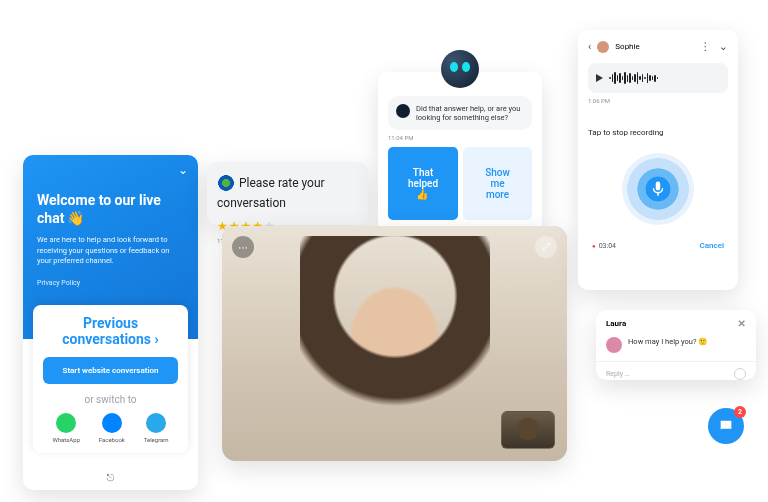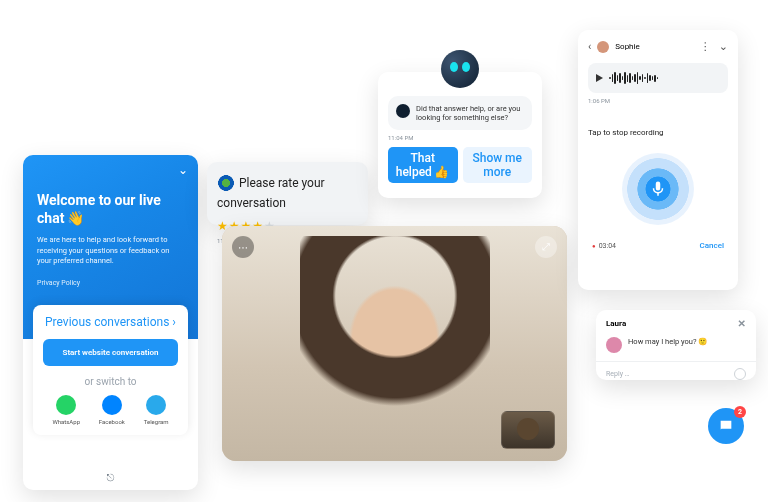"That helped 👍" .bot-btn { font-size: 12px -> 10px; padding: 4px -> 20px }
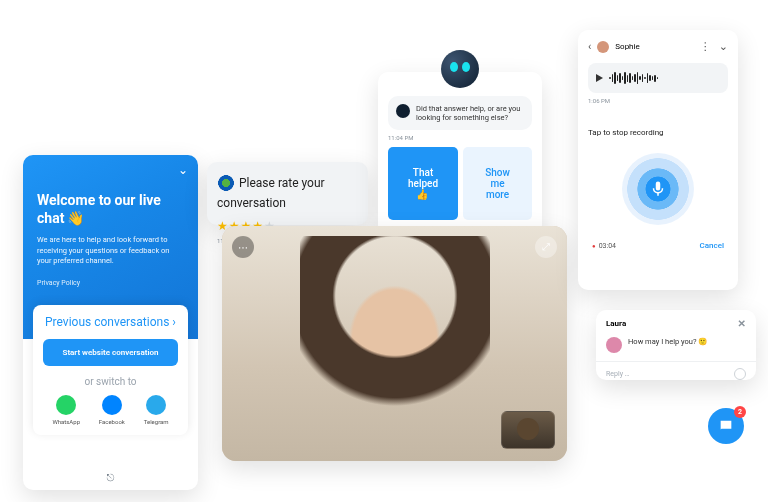"Previous conversations ›" .lc-prev { font-size: 12px -> 14px; font-weight: 400 -> 700 }
